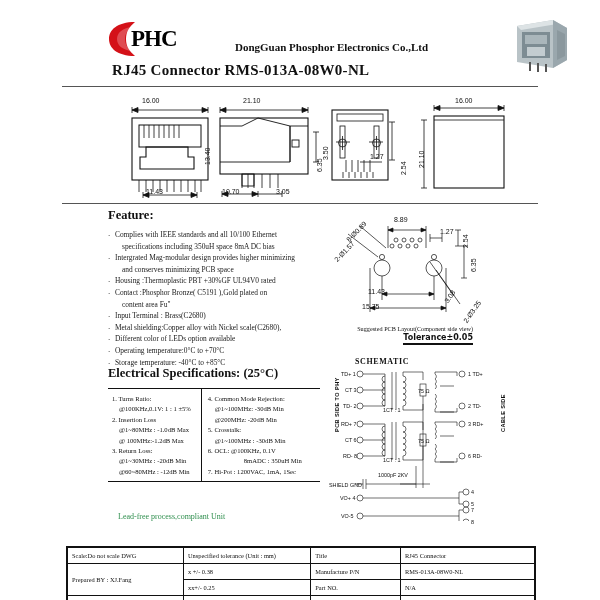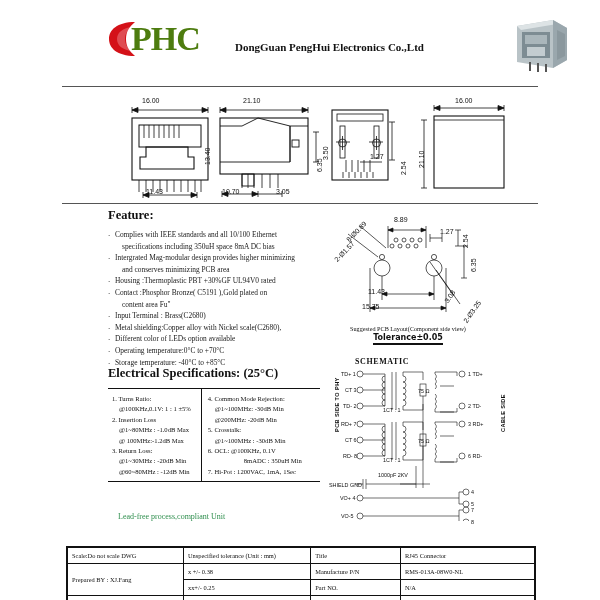"PHC" .logo-phc { color: #4d7c0f -> #000000; font-size: 34px -> 23px }
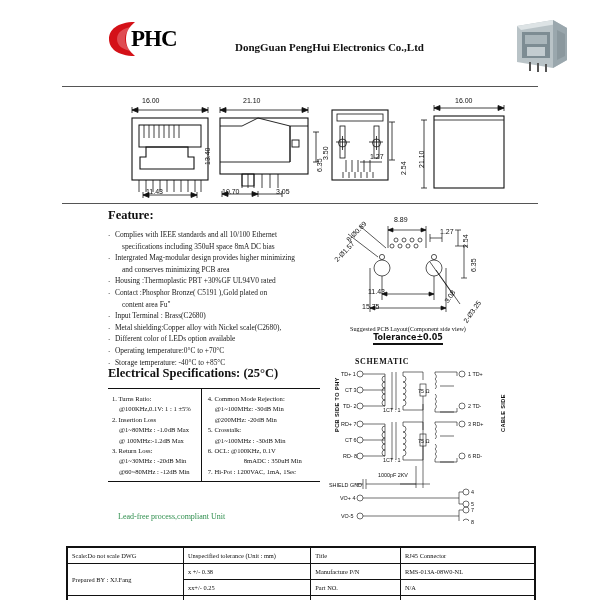"DongGuan PengHui Electronics Co.,Ltd" div.en { text: PengHui -> Phosphor }
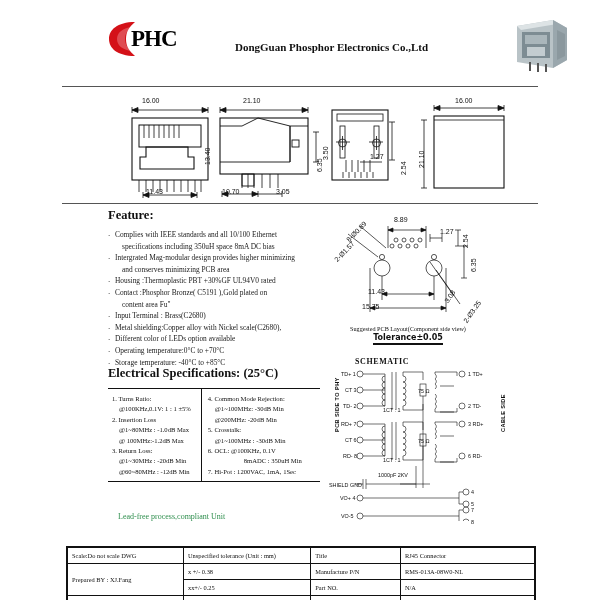"RJ45 Connector RMS-013A-08W0-NL" div.doctitle { html: none -> <div>RJ45 Connector RMS-013A-08W0-NL</div> }
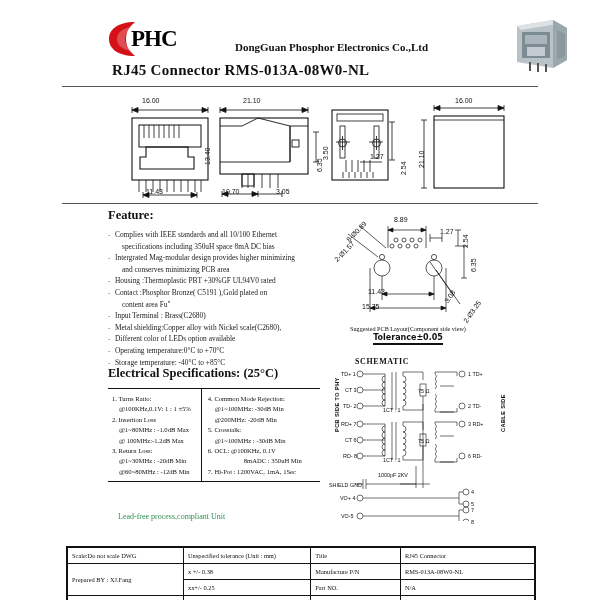"and conserves minimizing PCB area" span.cont { text: area -> space }
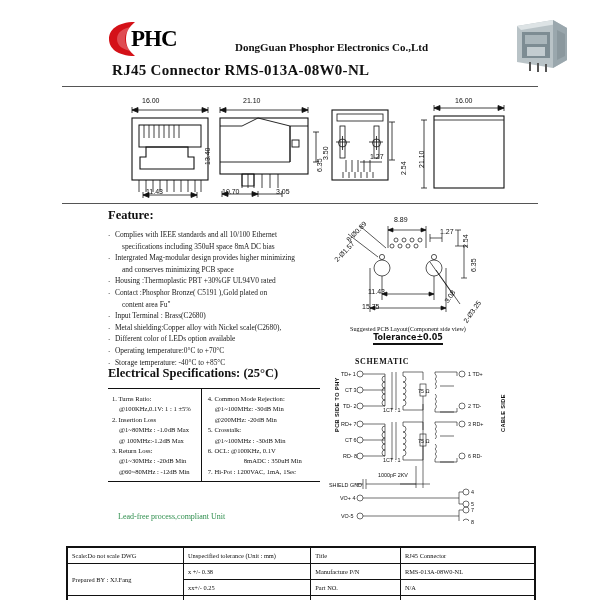"Tolerance±0.05" .pcbcap { left: 328px -> 313px; text-align: center -> right }
